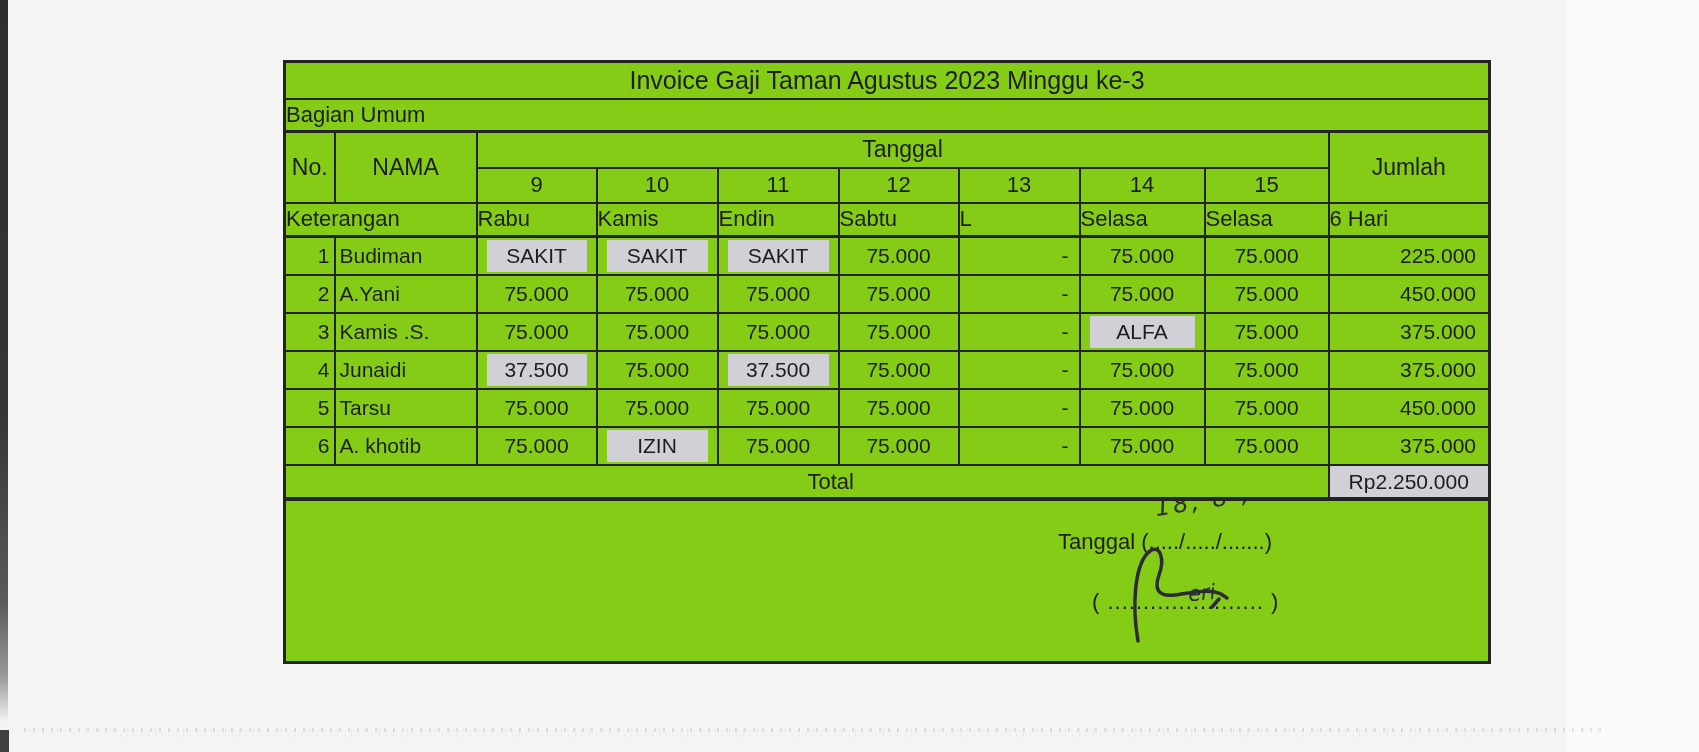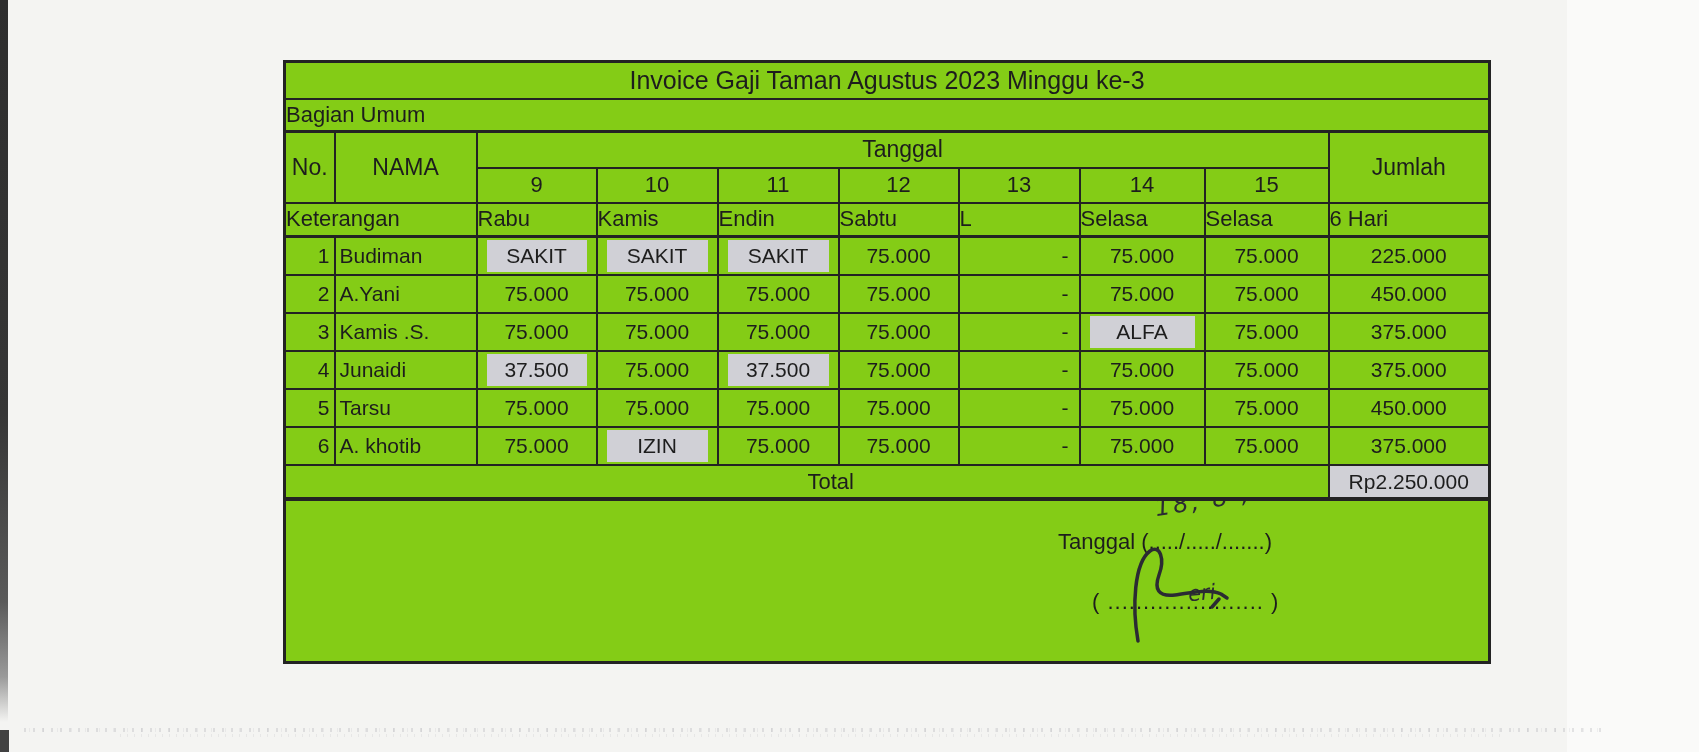"225.000" td.jml { padding-right: none -> 12px; text-align: center -> right }
